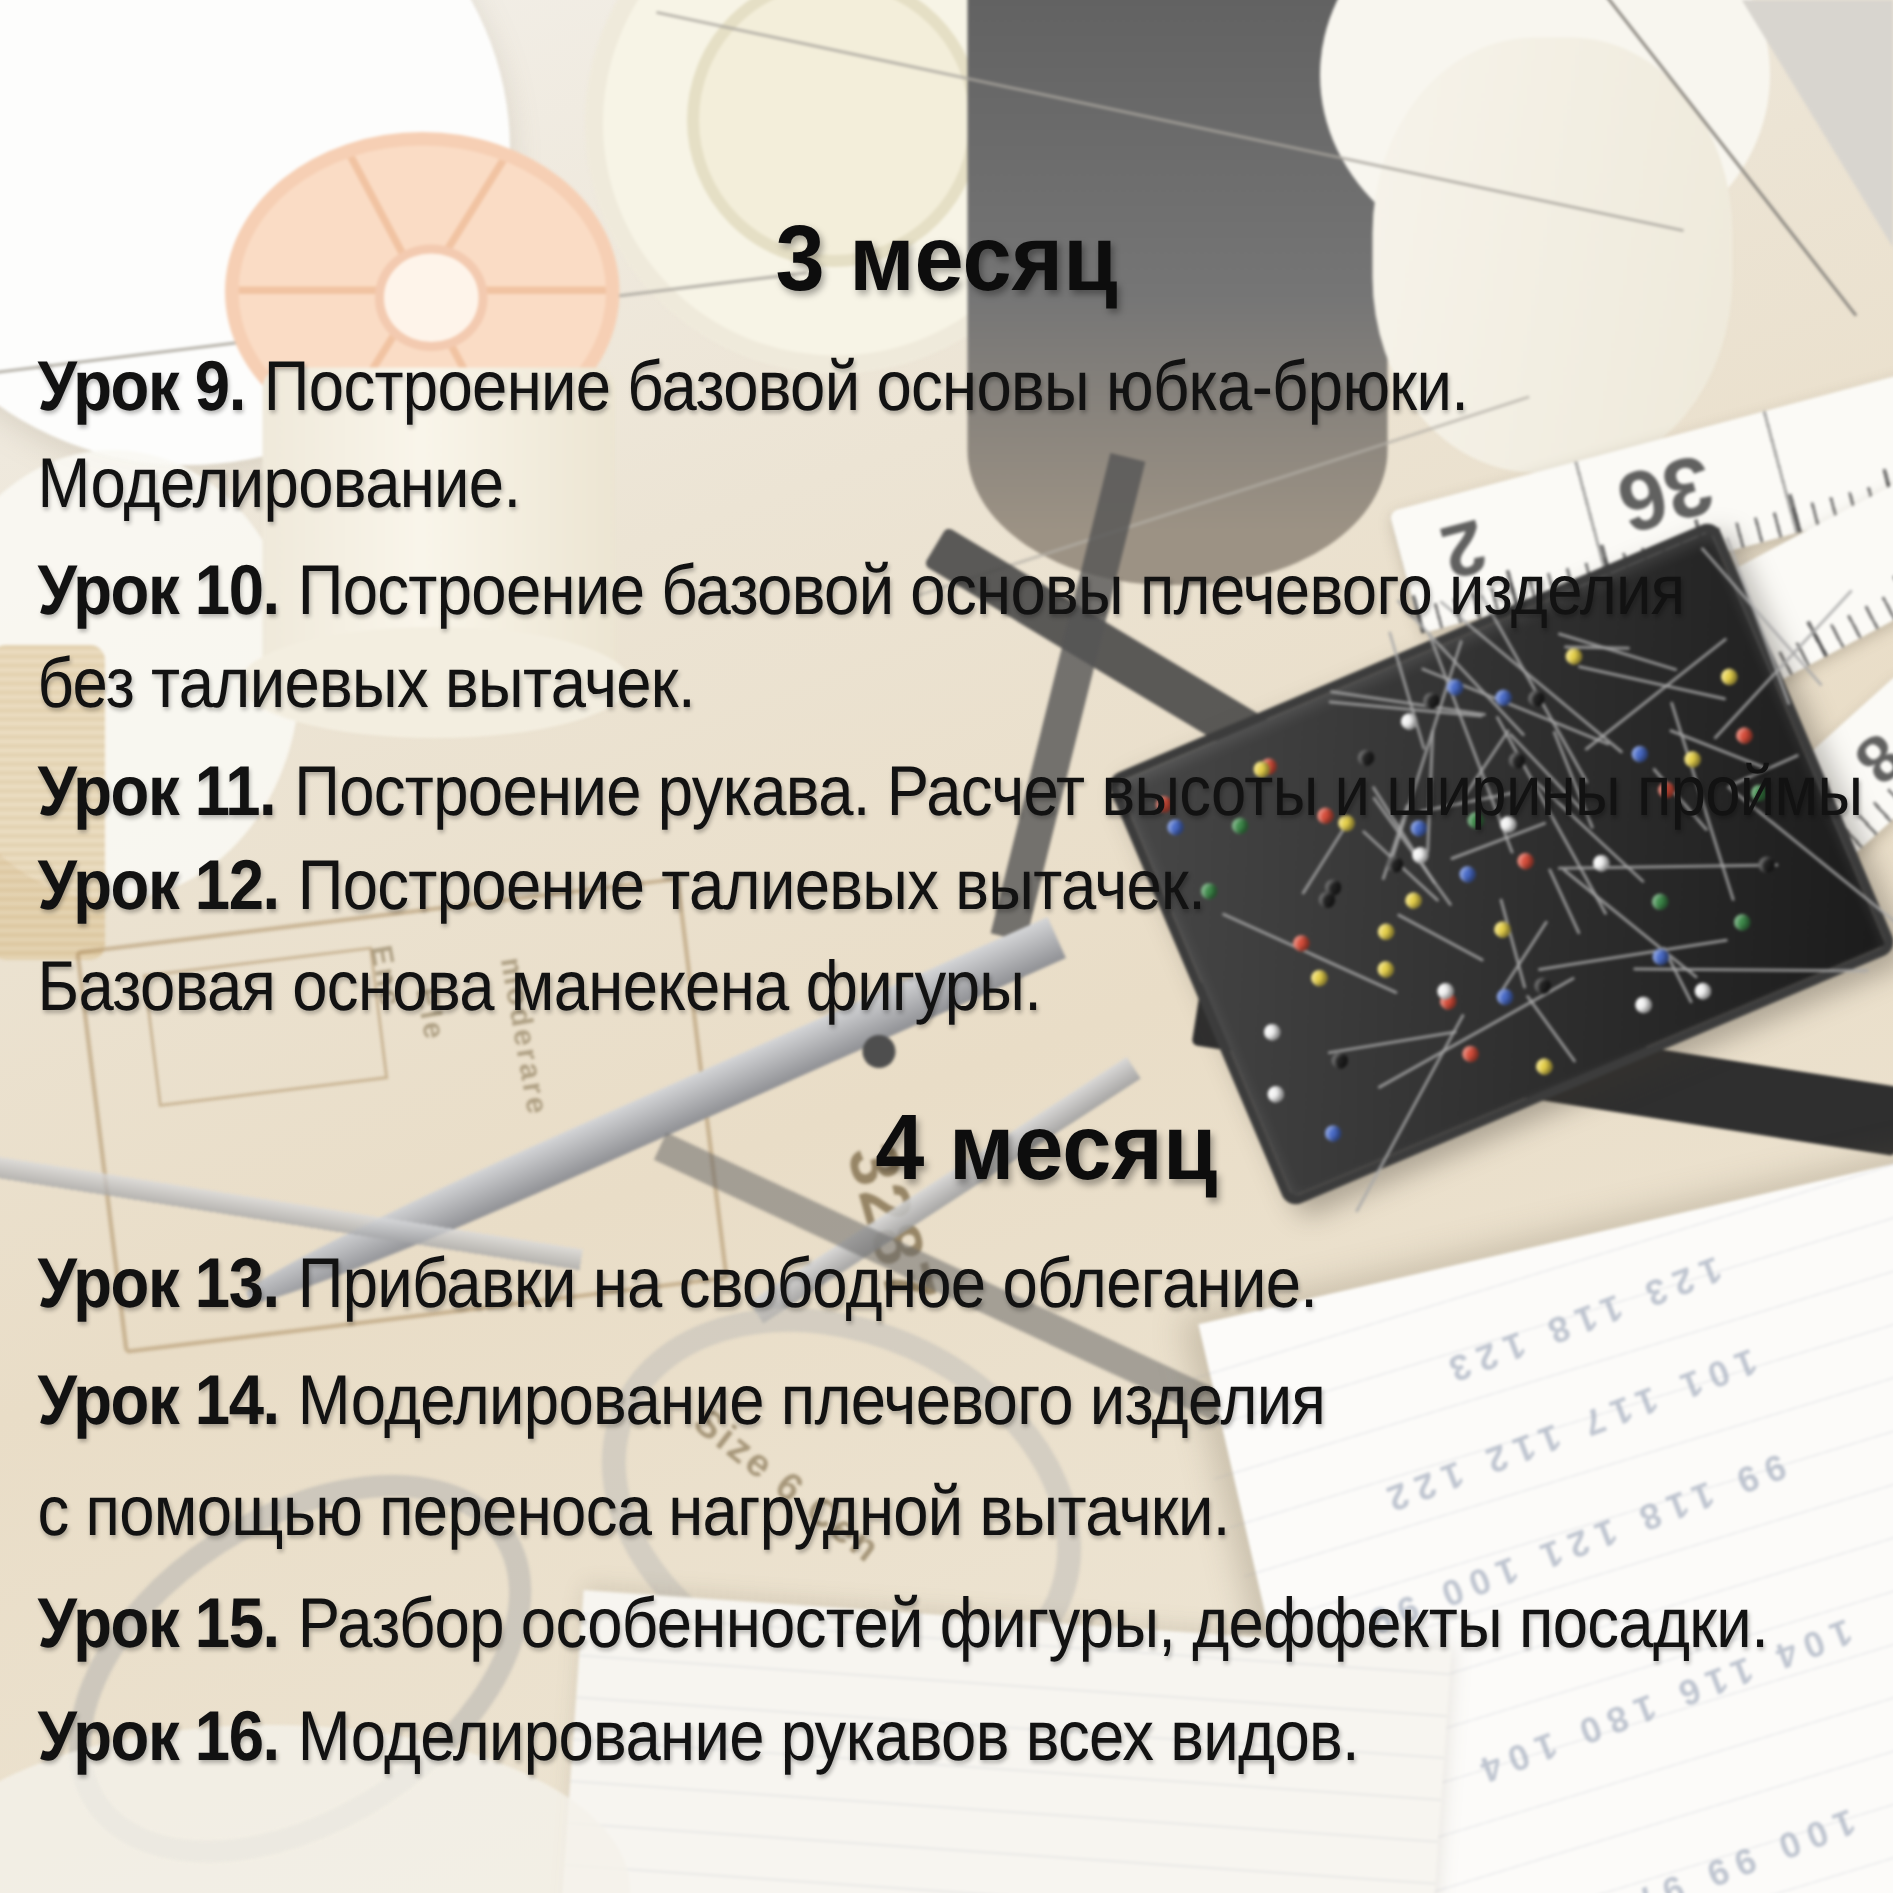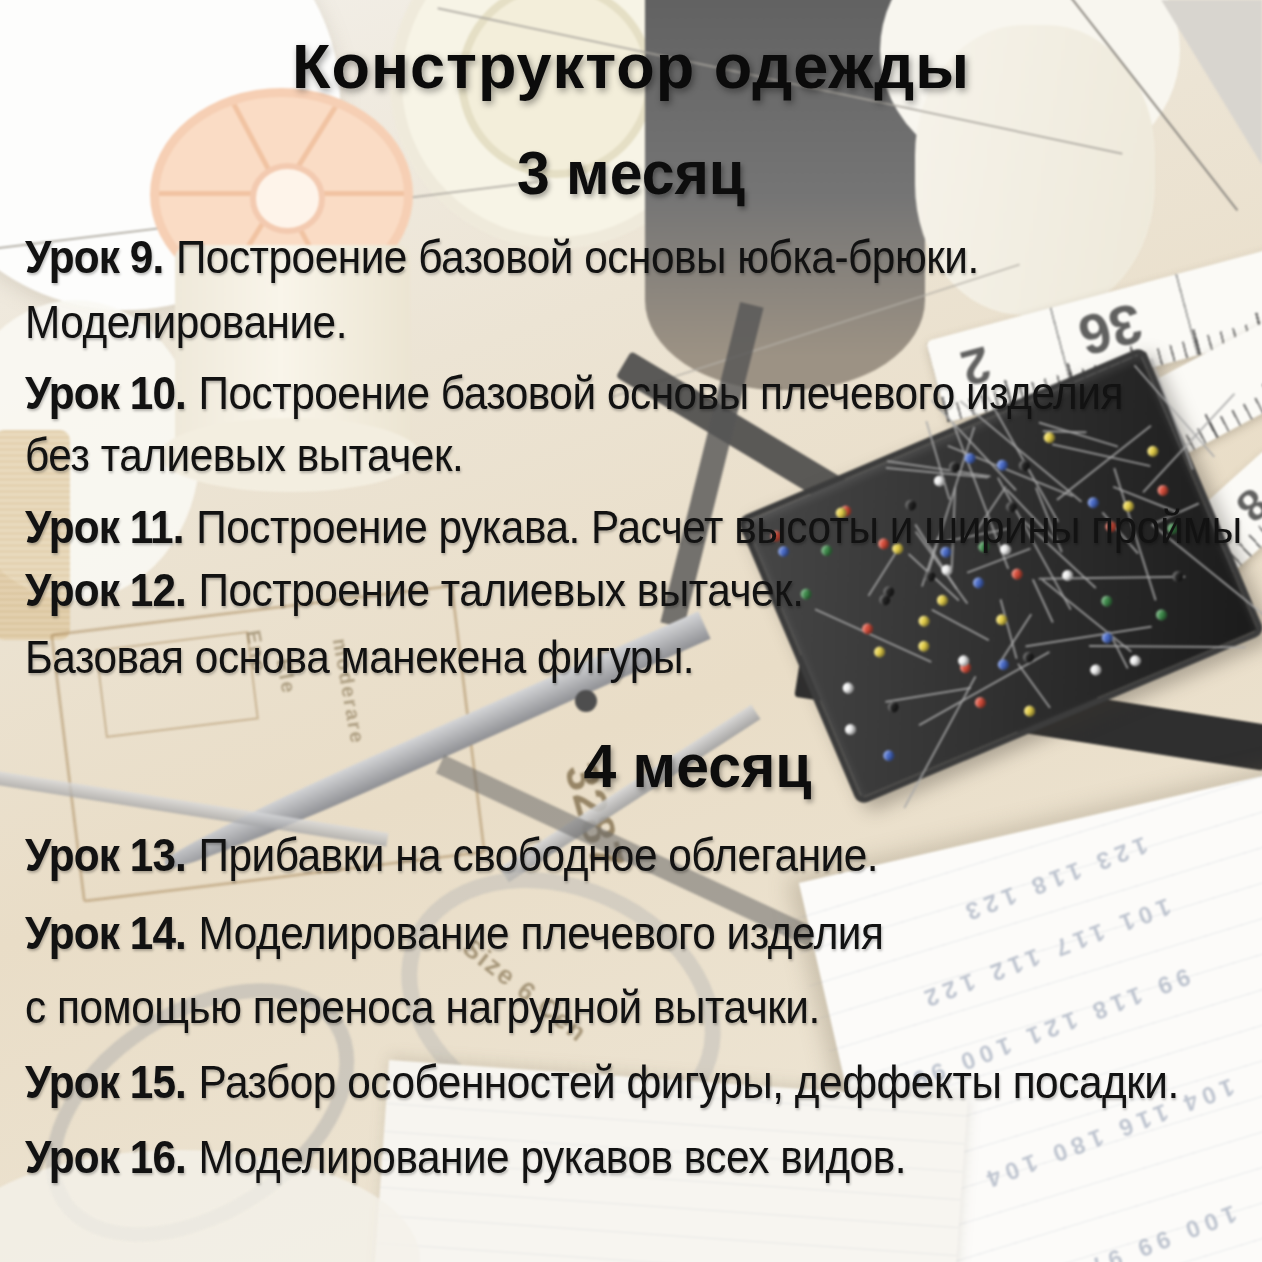"Конструктор одежды" h1.title { html: <h1>Конструктор одежды</h1> -> none }
